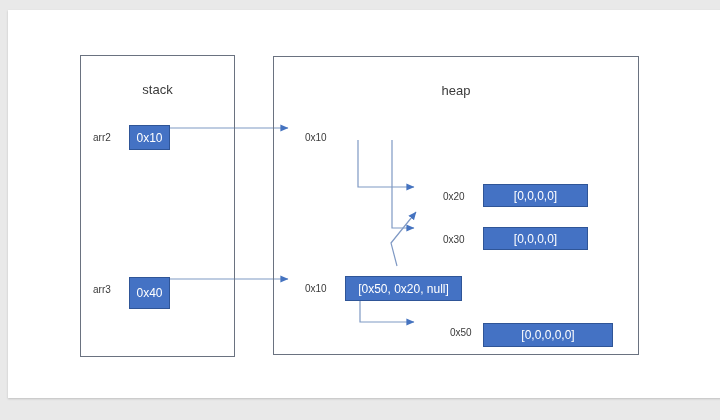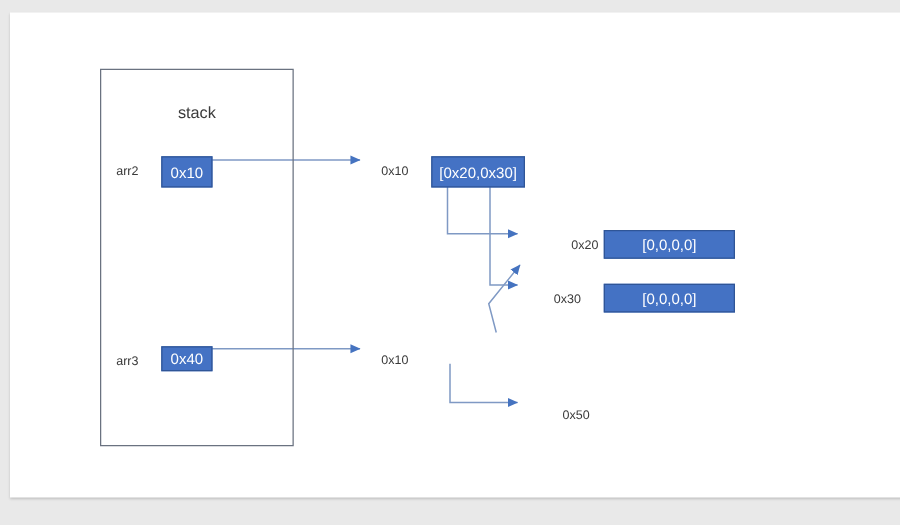"heap" div.region-box { html: none -> <div> <div>heap</div> </div> }
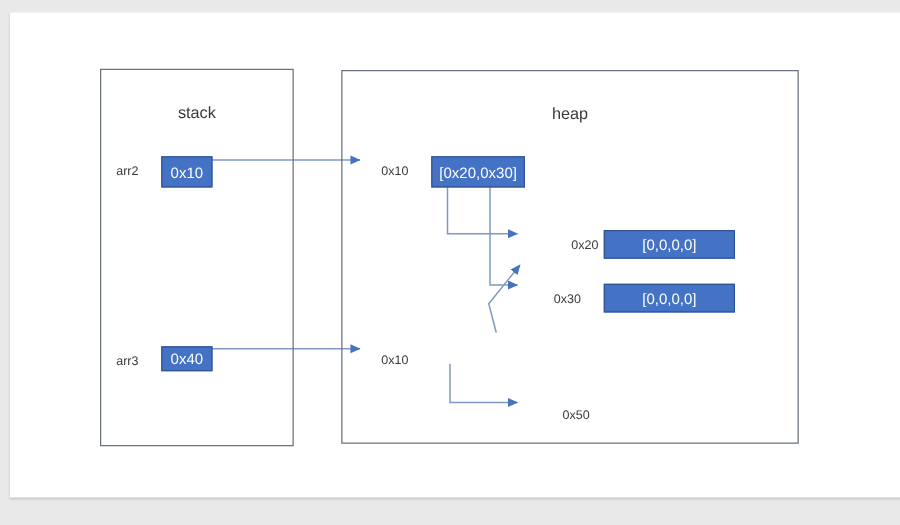"[0x20,0x30]" div.cell { html: <div>[0x20,0x30]</div> -> none }
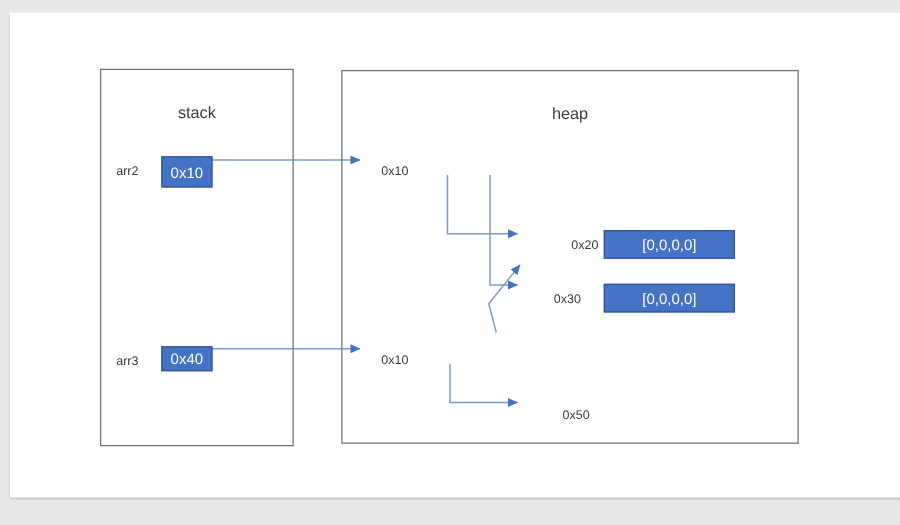"0x20" div.label { left: 449px -> 435px }
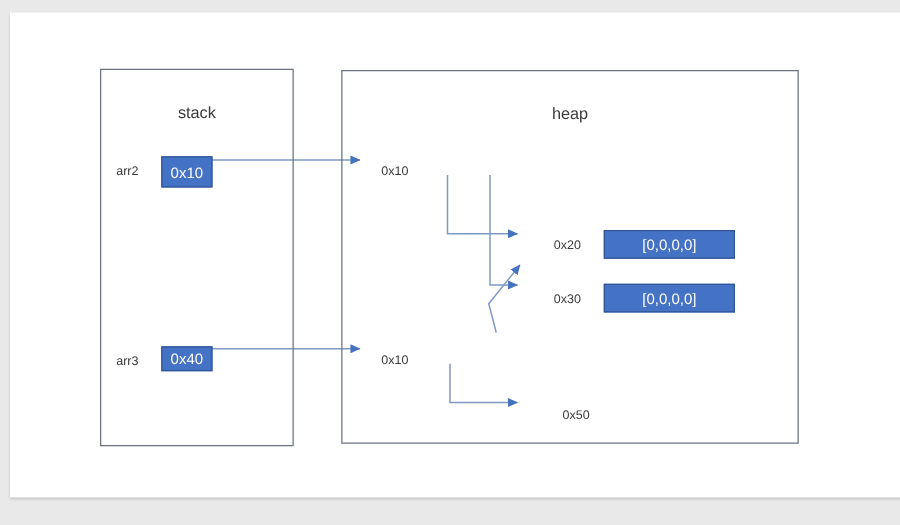"0x40" div.cell { height: 20px -> 32px }
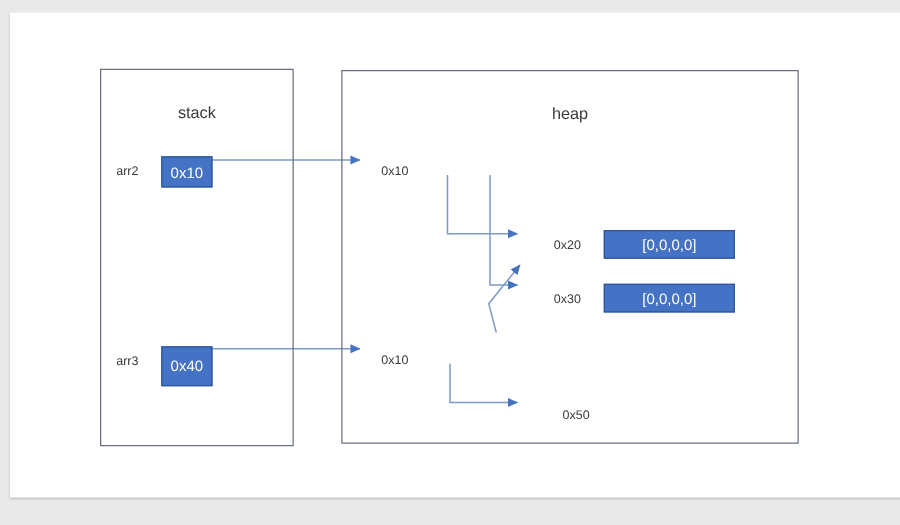"[0x50, 0x20, null]" div.cell { html: none -> <div>[0x50, 0x20, null]</div> }
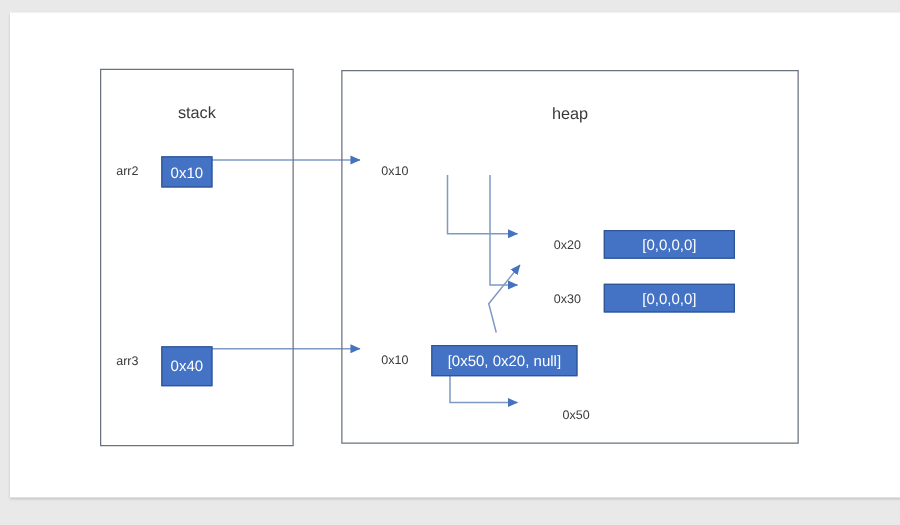"[0,0,0,0,0]" div.cell { html: none -> <div>[0,0,0,0,0]</div> }
